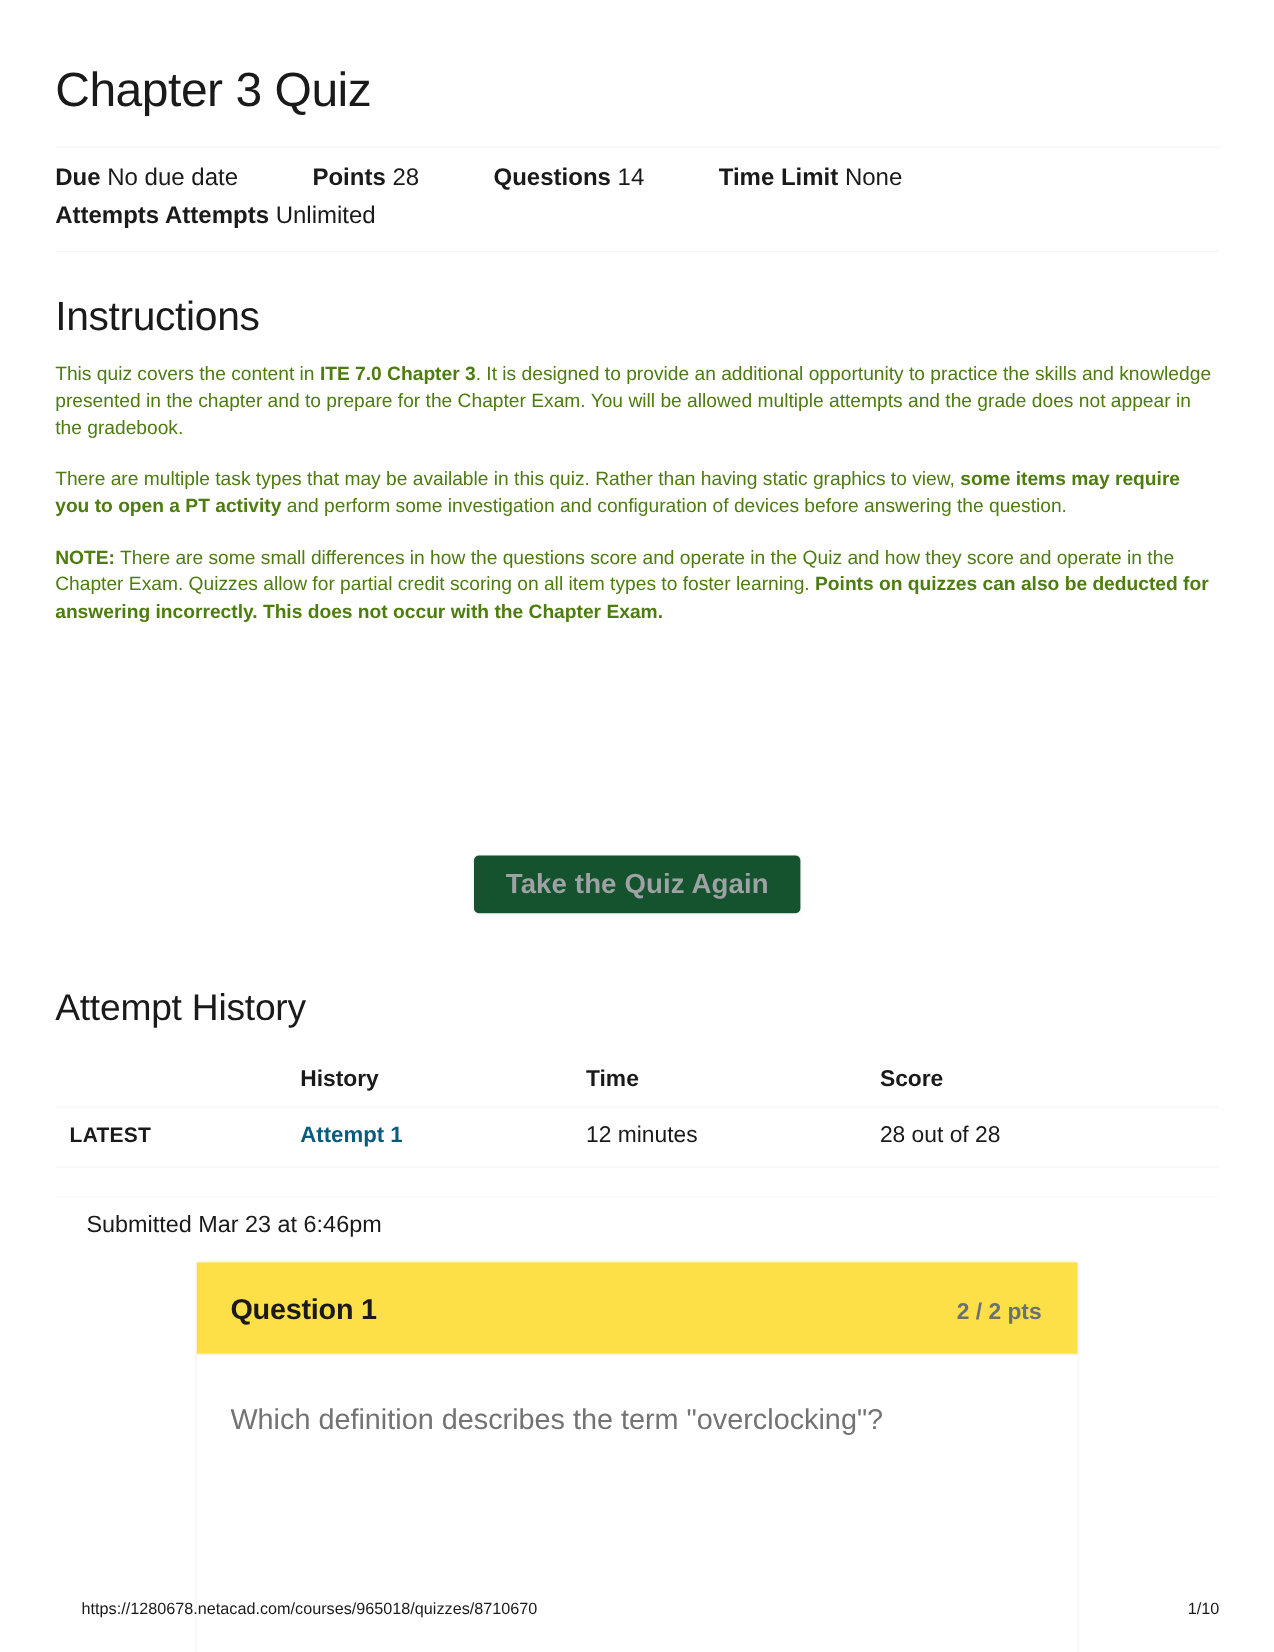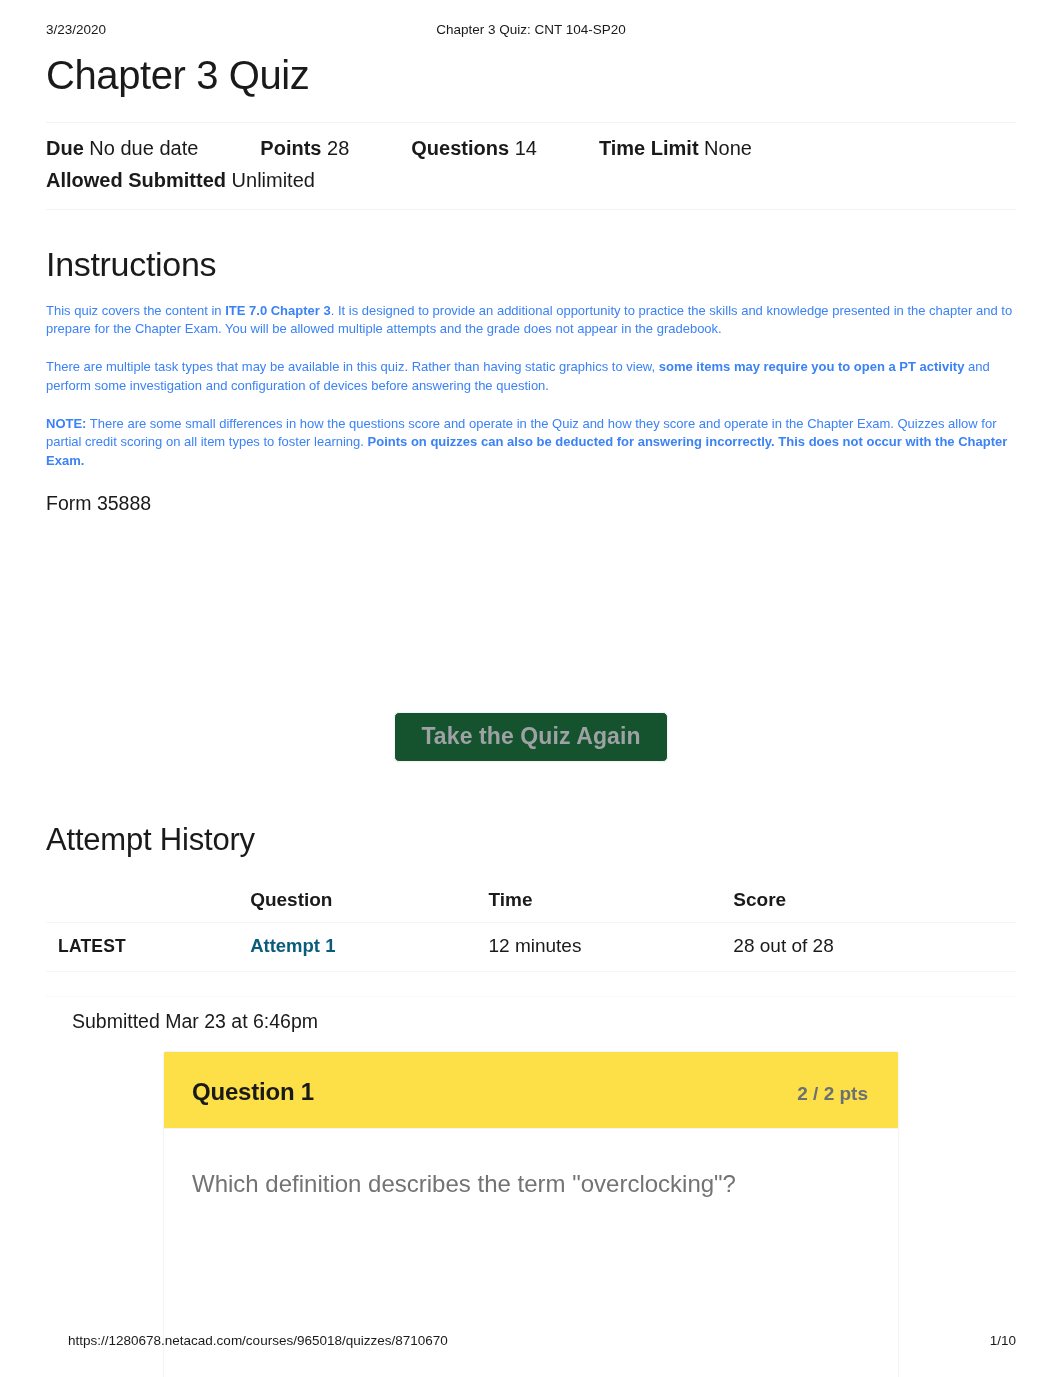"3/23/2020" div.print-header { html: <div> <span>3/23/2020</span> <span>Chapter 3 Quiz: CNT 104-SP20</span> </div> -> none }
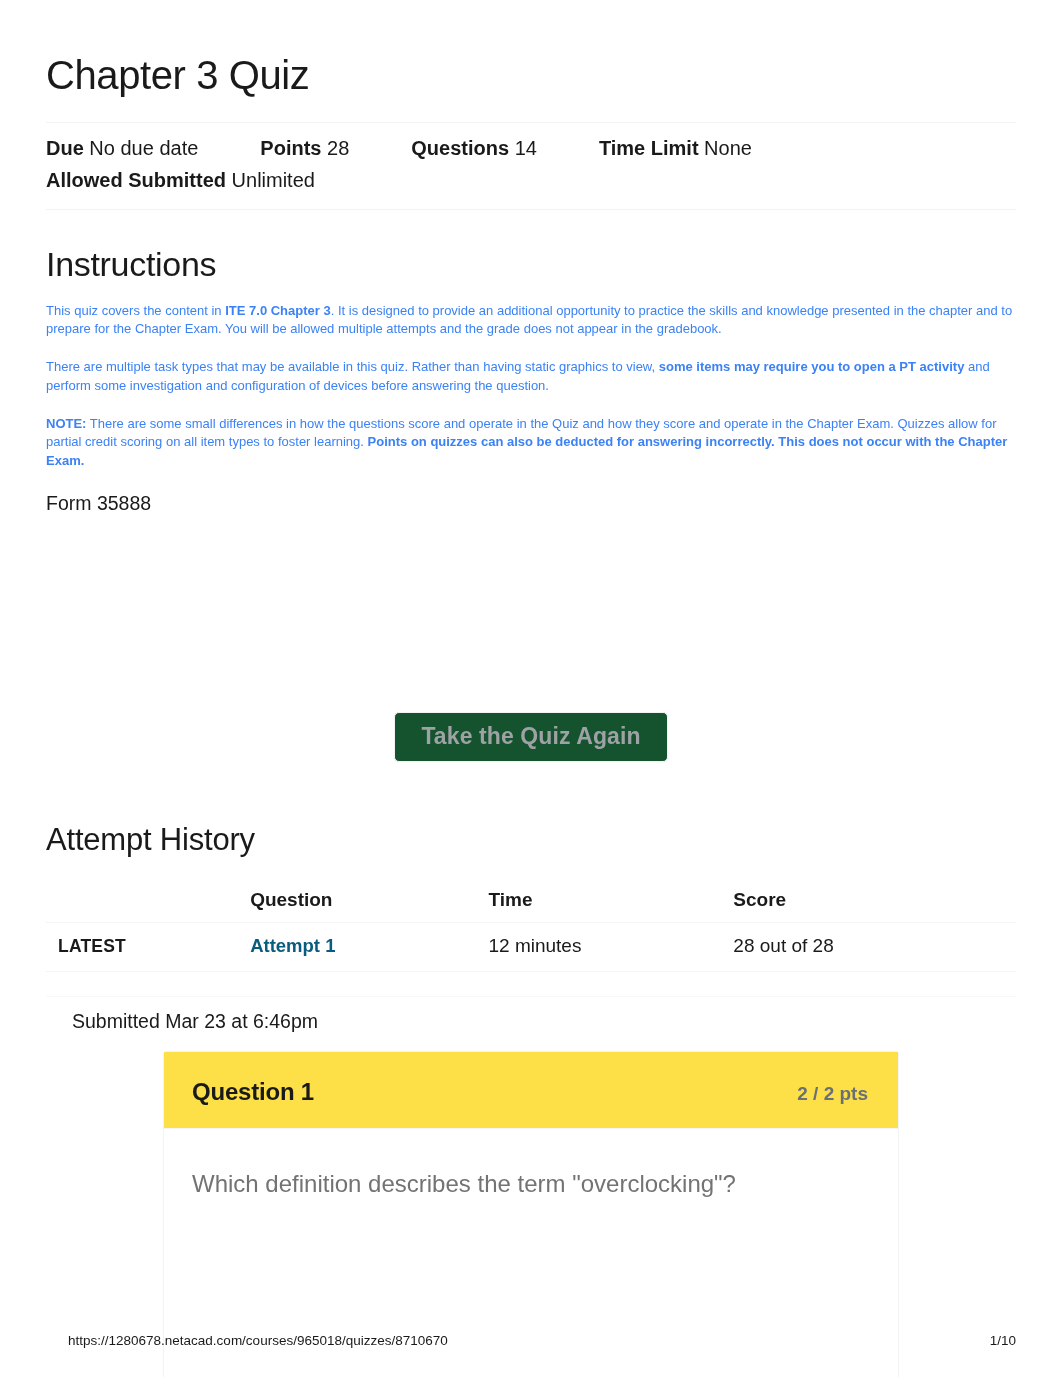"Allowed Submitted" span.meta-label { text: Allowed Submitted -> Attempts Attempts }
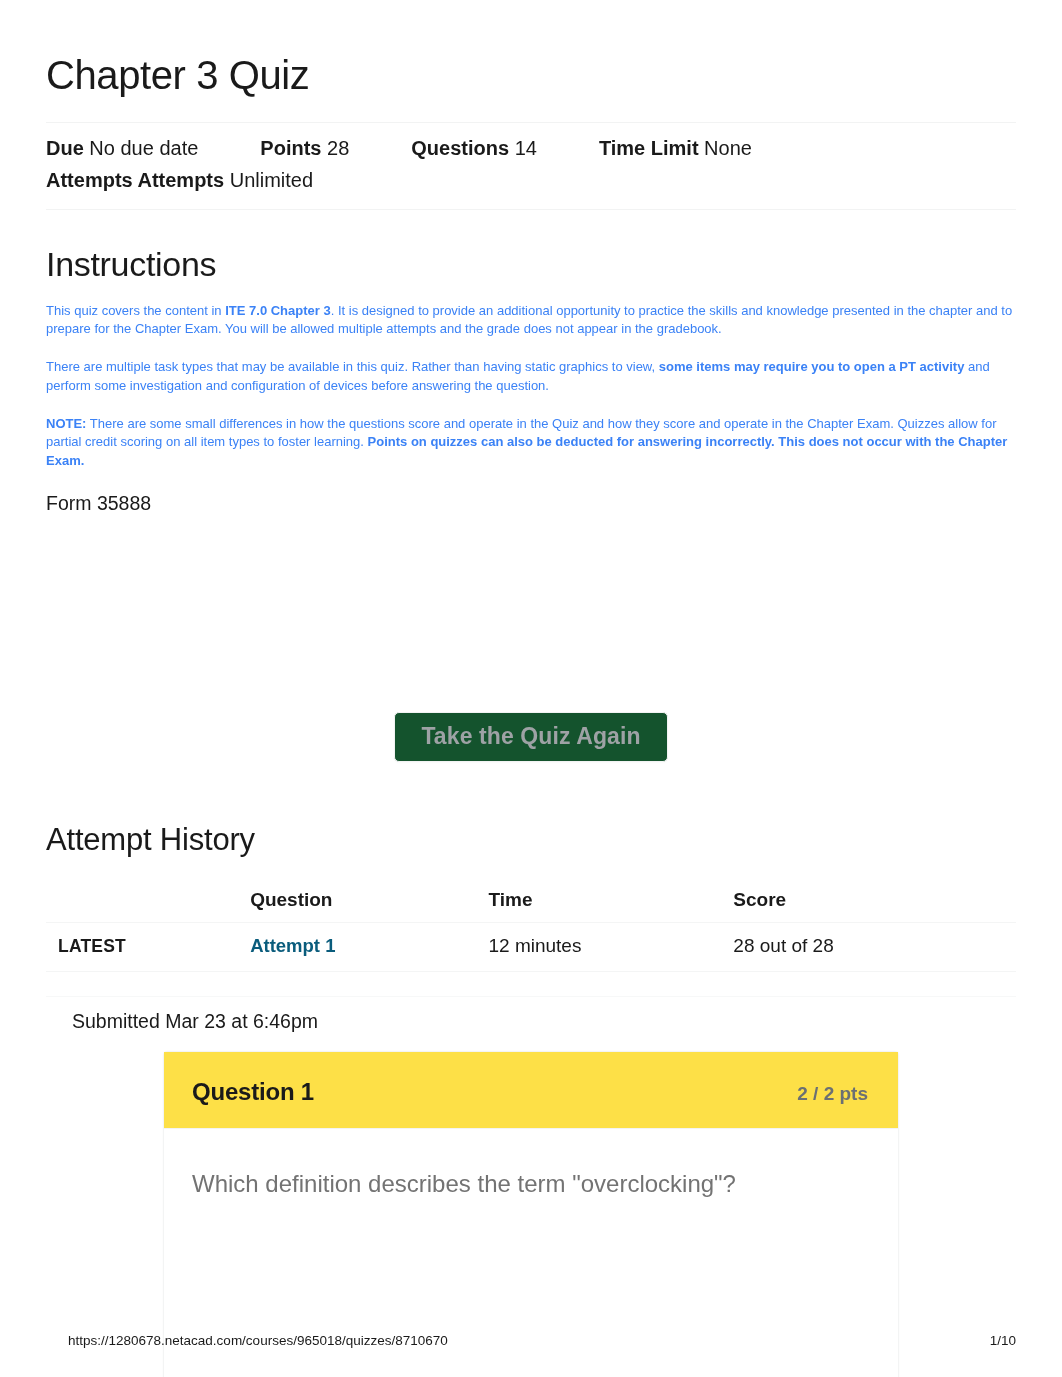"This quiz covers the content" p.para { color: #3b82f6 -> #4d7c0f; font-size: 13px -> 16px }
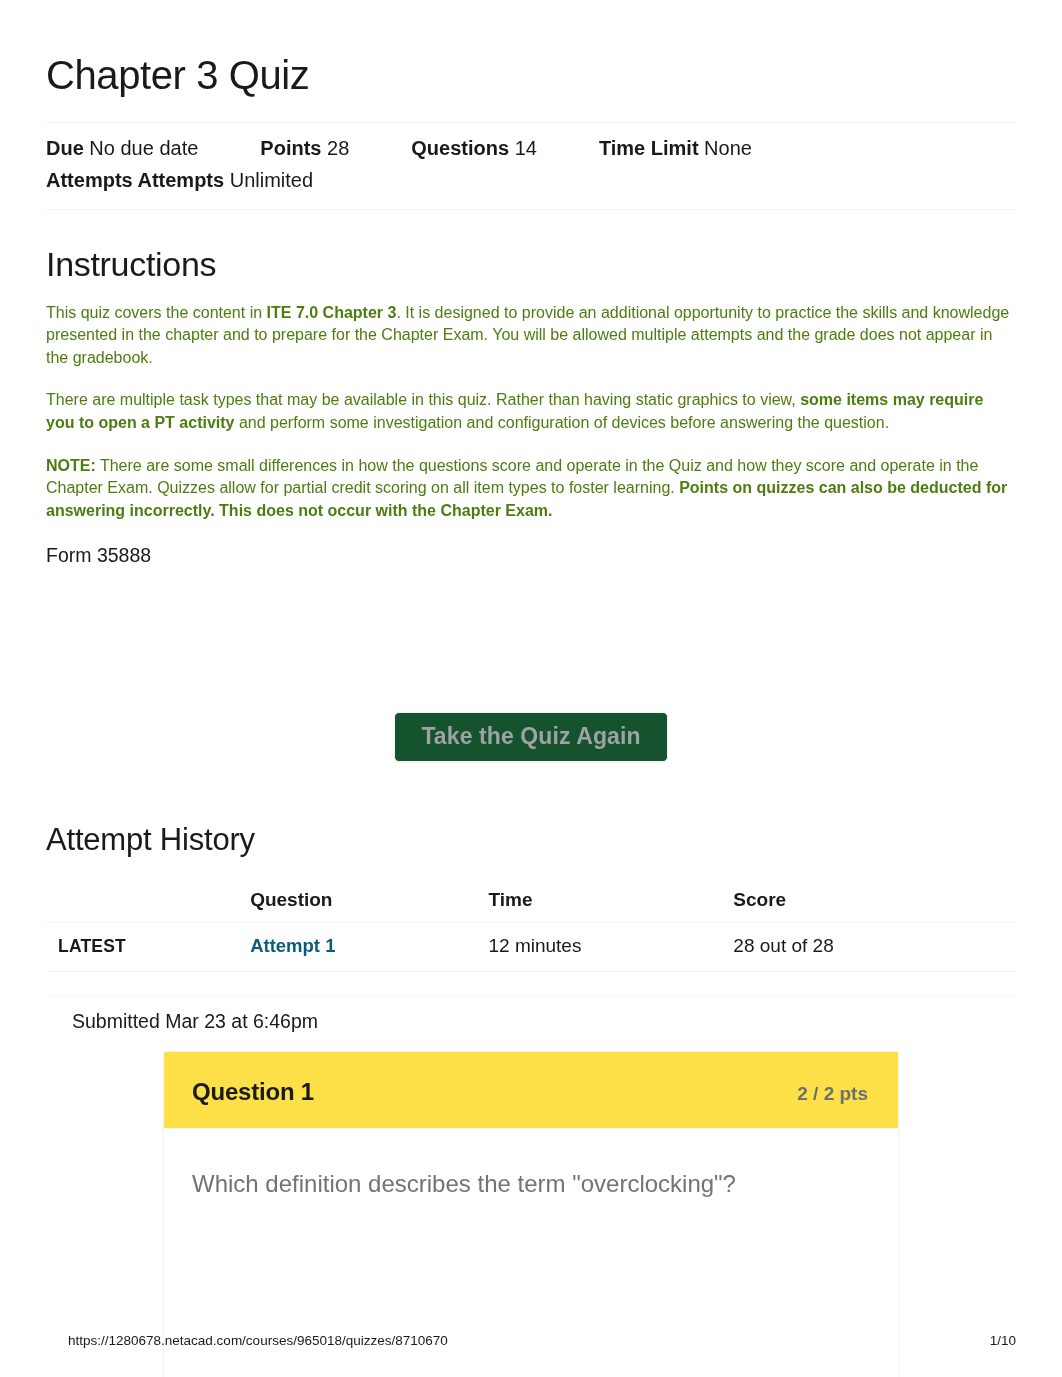"Form 35888" p.form-line { html: <p>Form 35888</p> -> none }
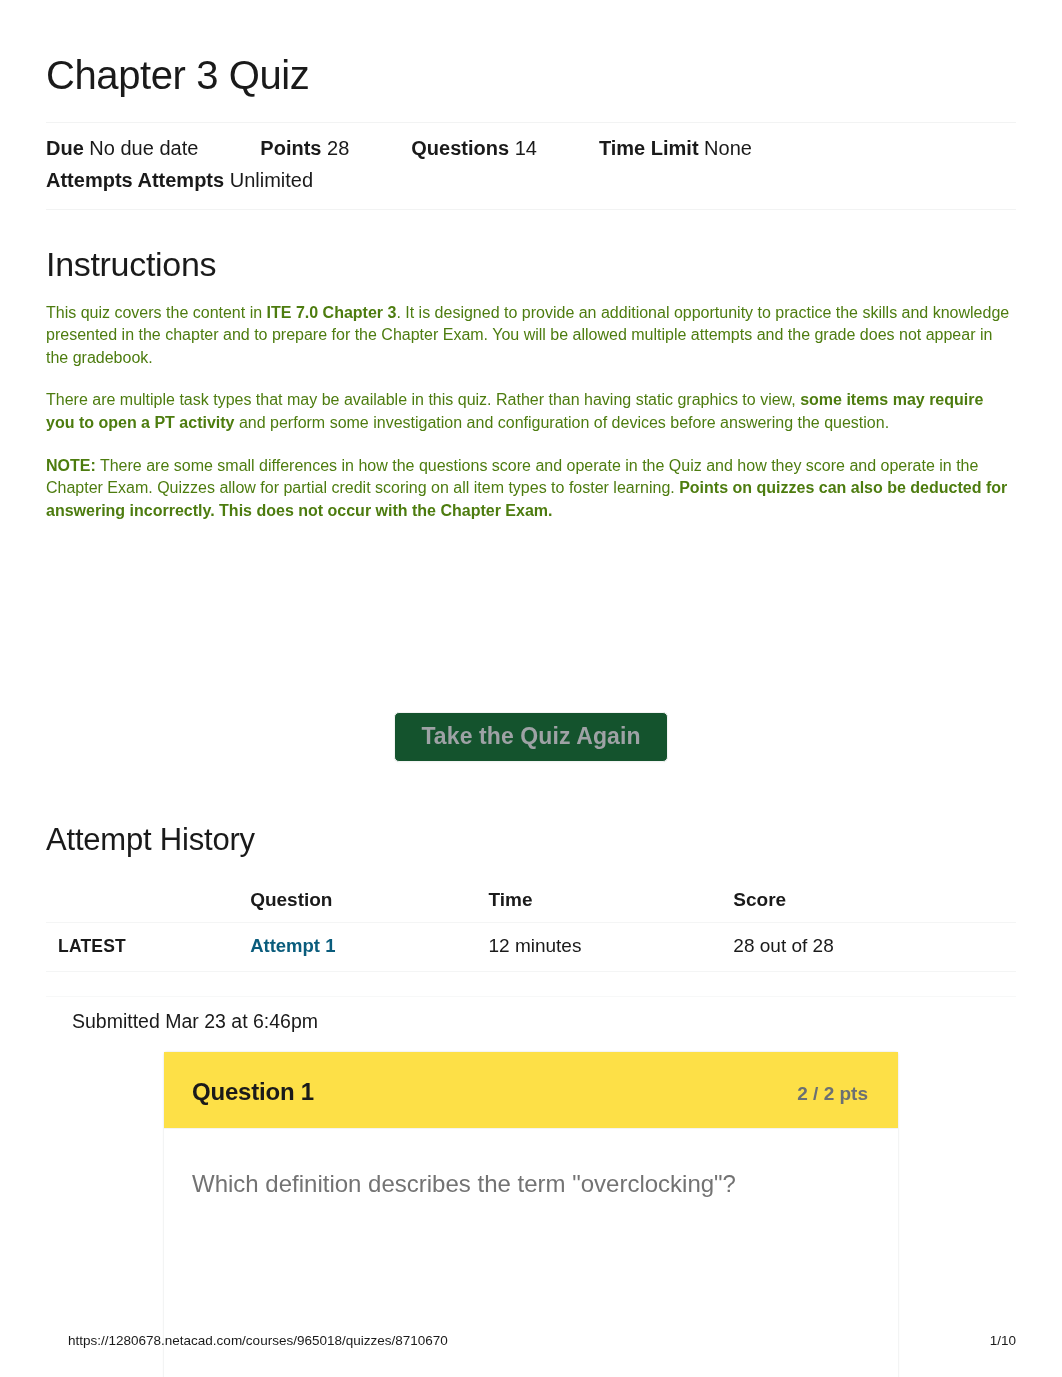"Question" th.col-attempt { text: Question -> History }
